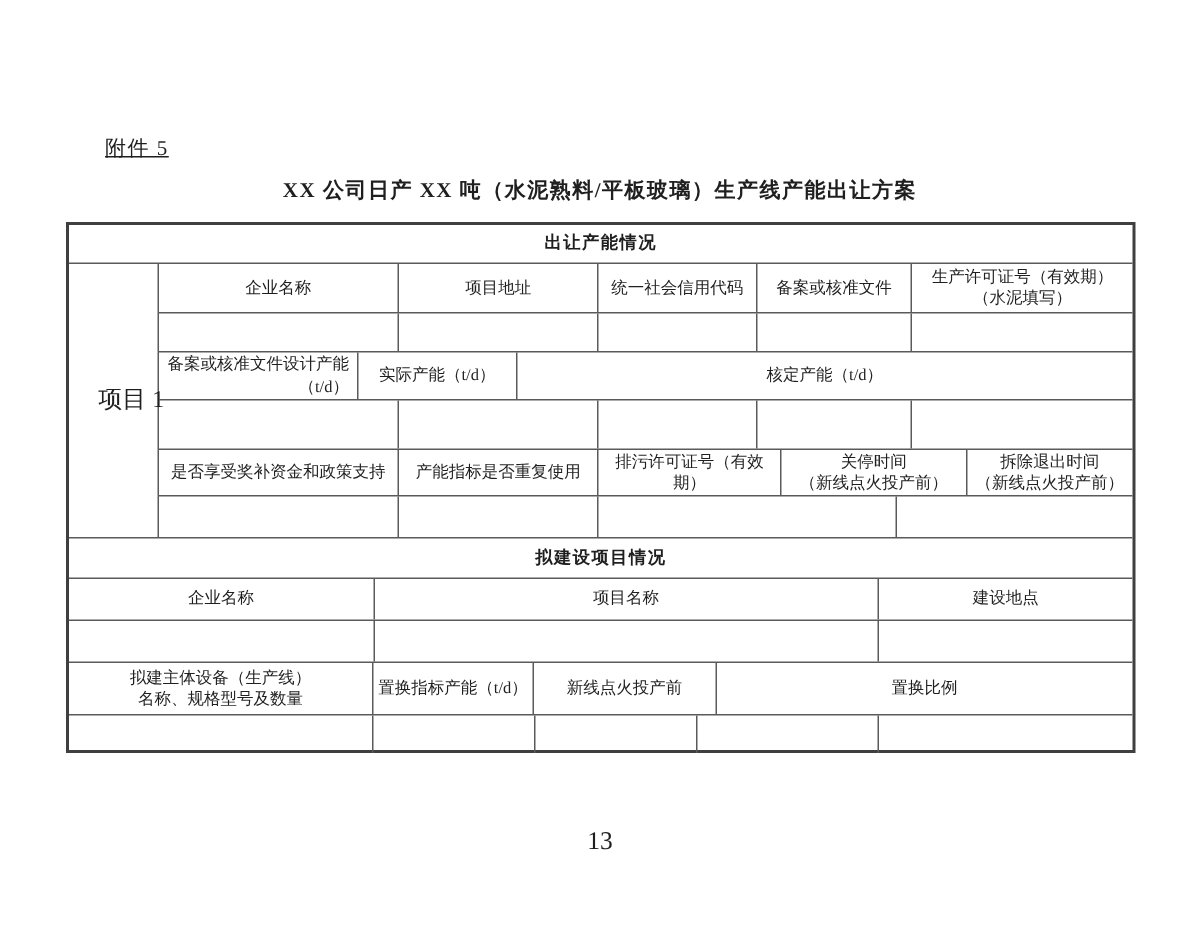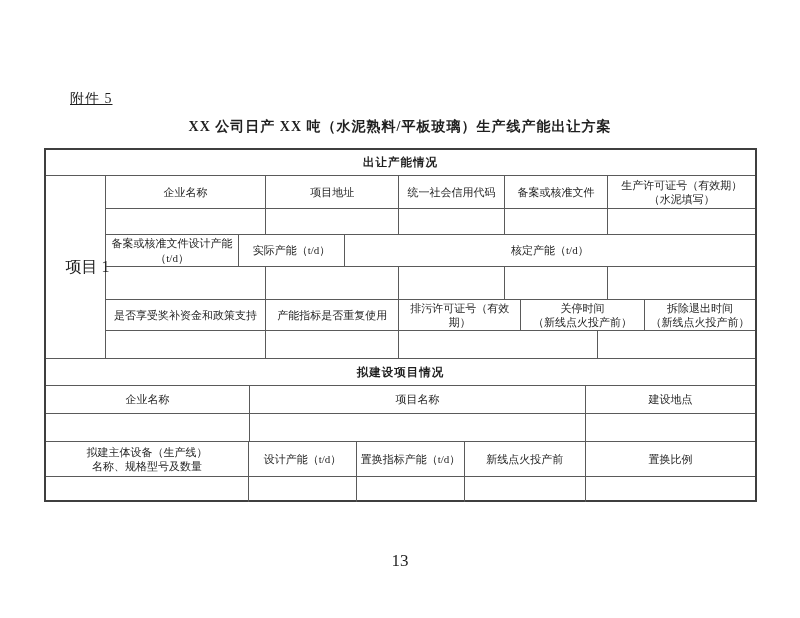"项目地址" .c-b { text-align: none -> right }
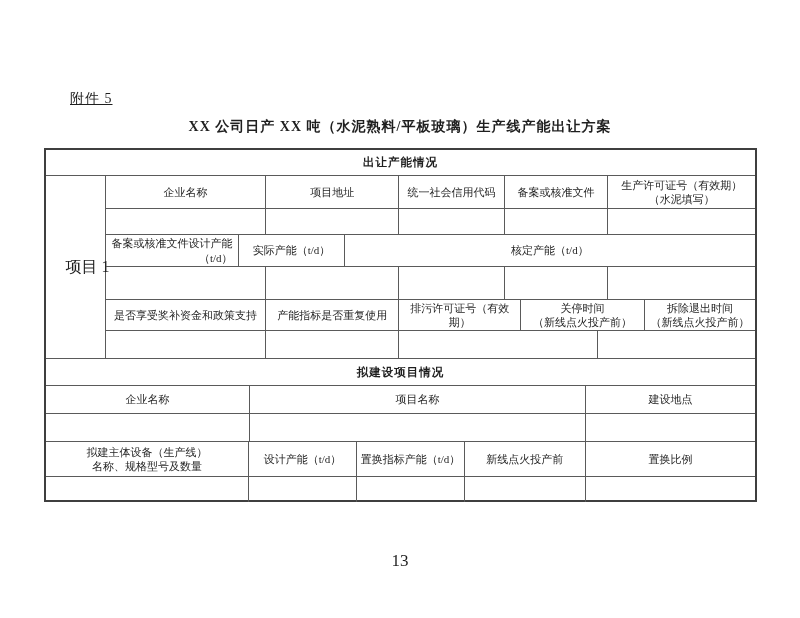"设计产能（t/d）" div.cell { html: <div>设计产能（t/d）</div> -> none }
